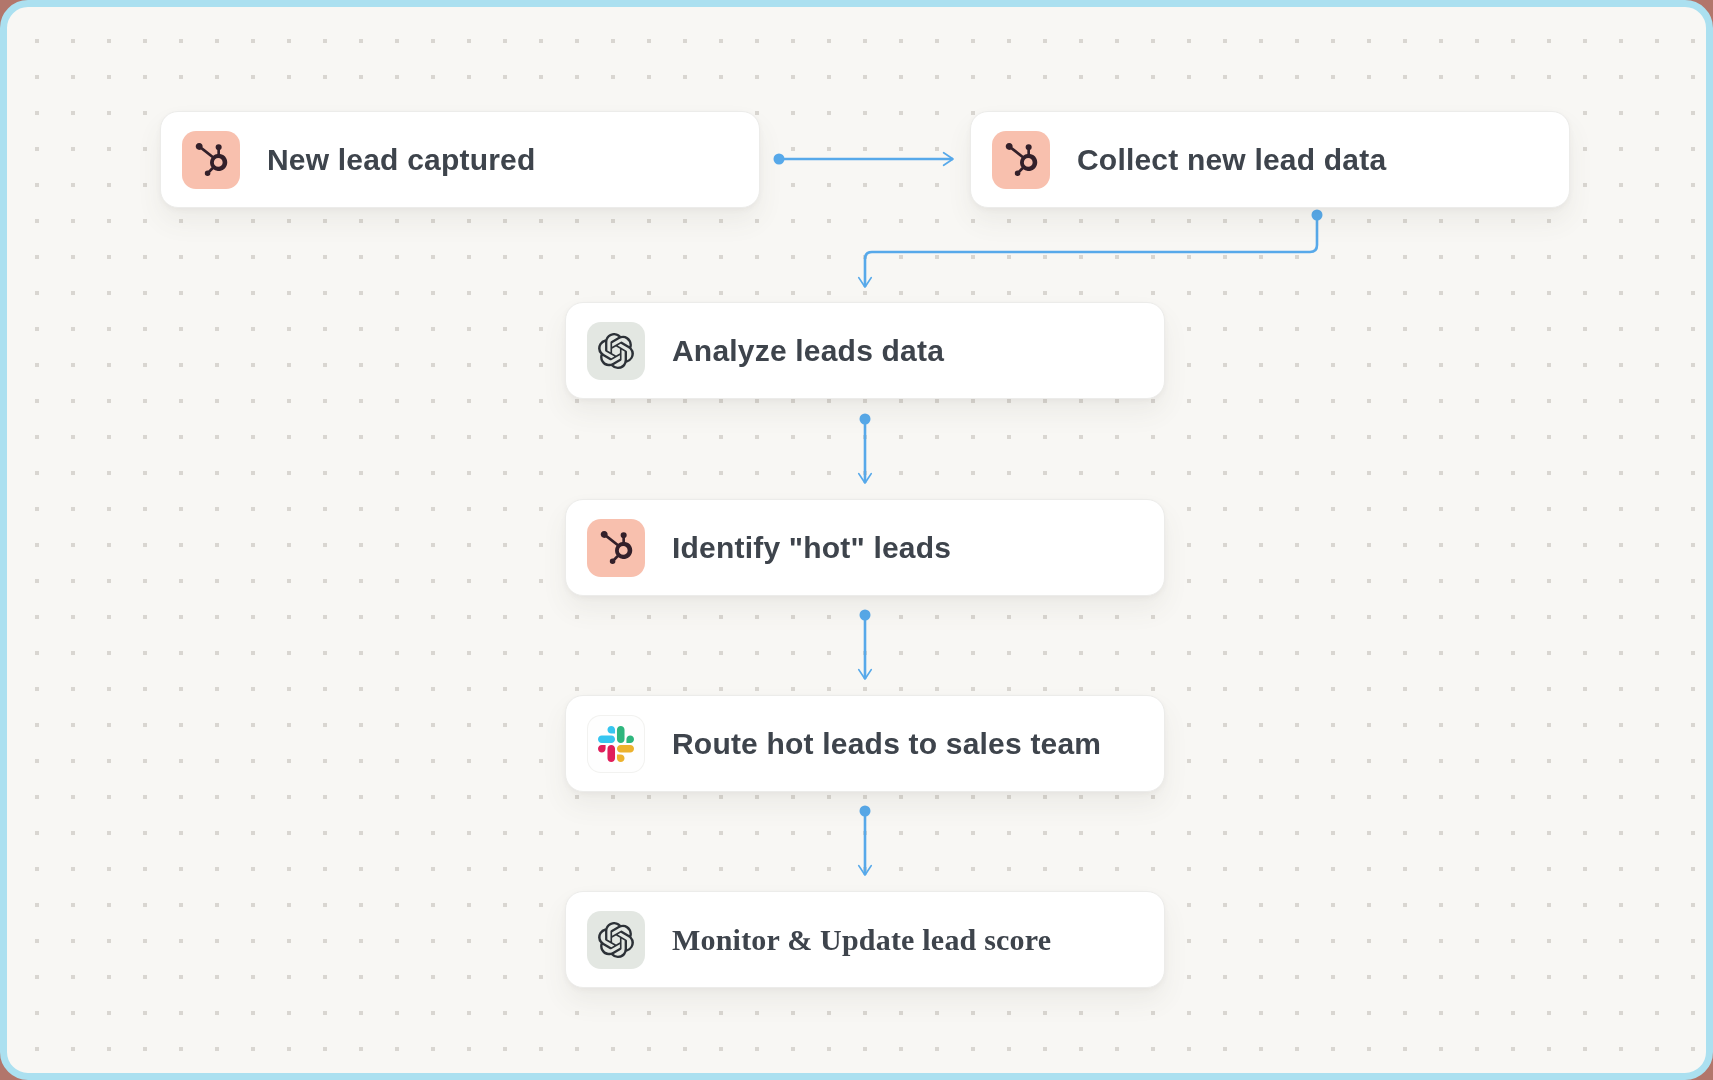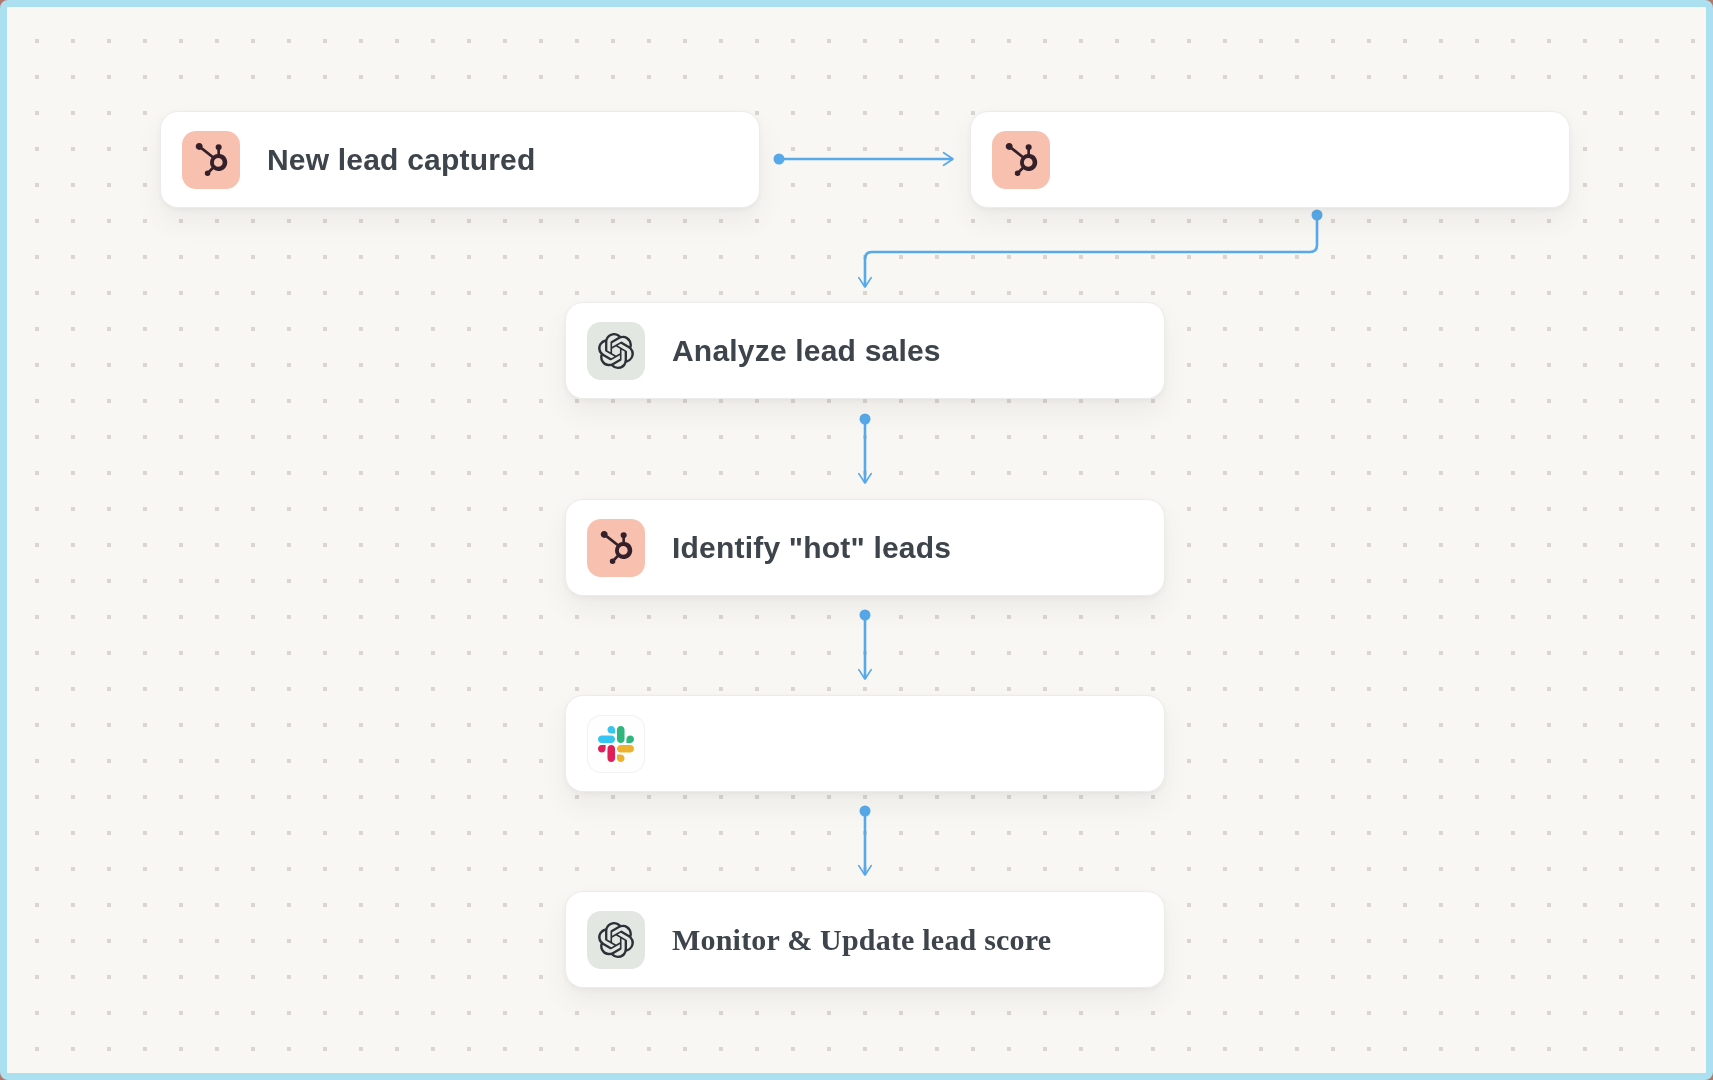"New lead captured" .canvas { border-radius: 8px -> 28px }
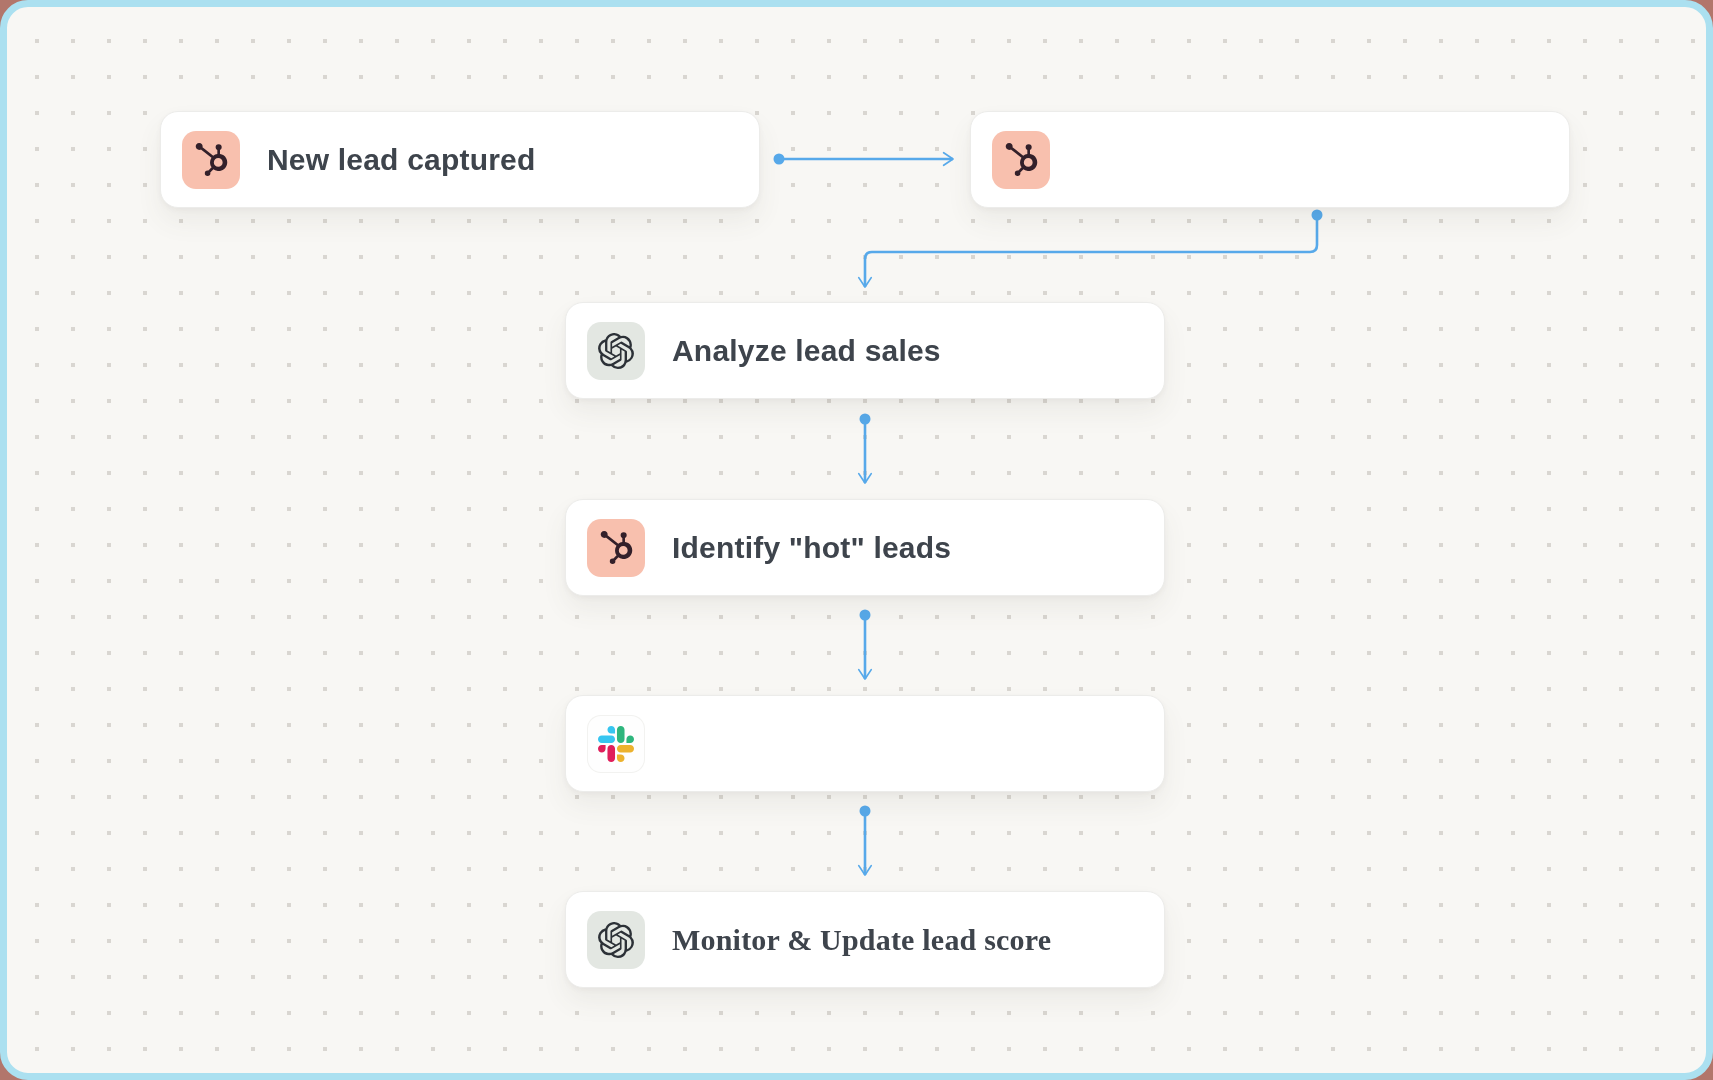"Collect new lead data" span.label { html: none -> <span>Collect new lead data</span> }
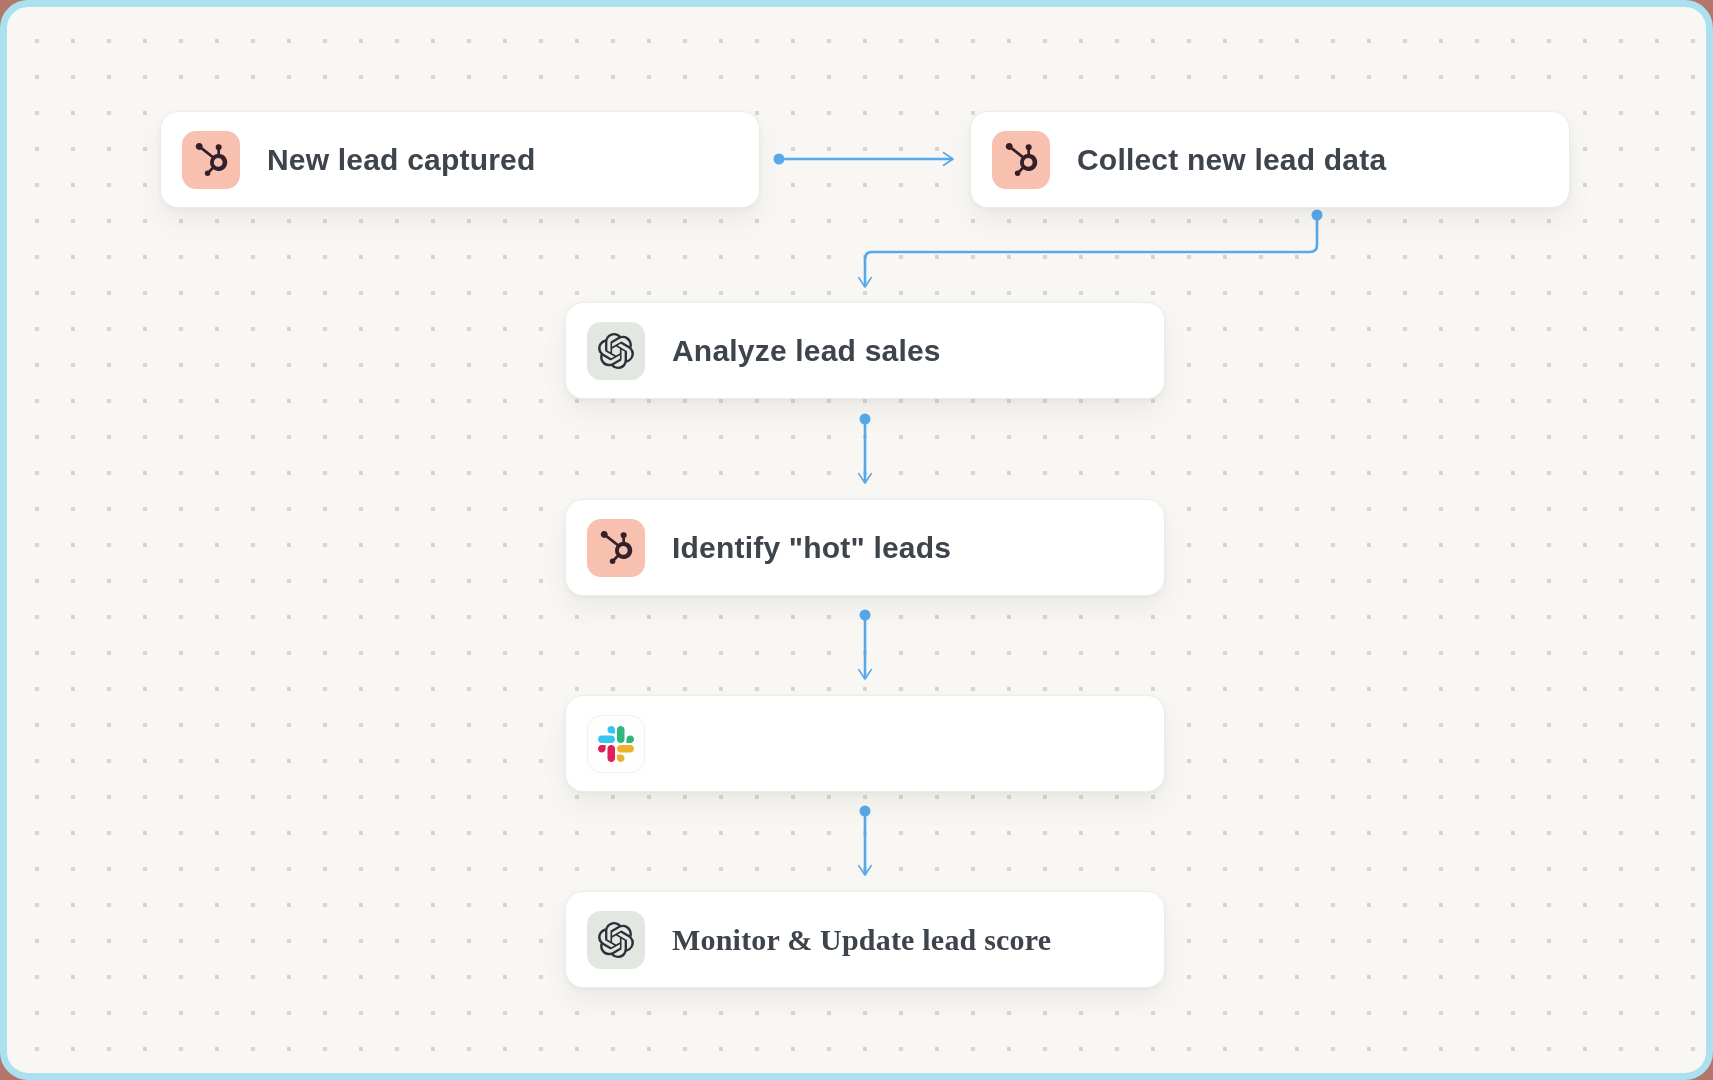"Analyze lead sales" span.label { text: lead sales -> leads data }
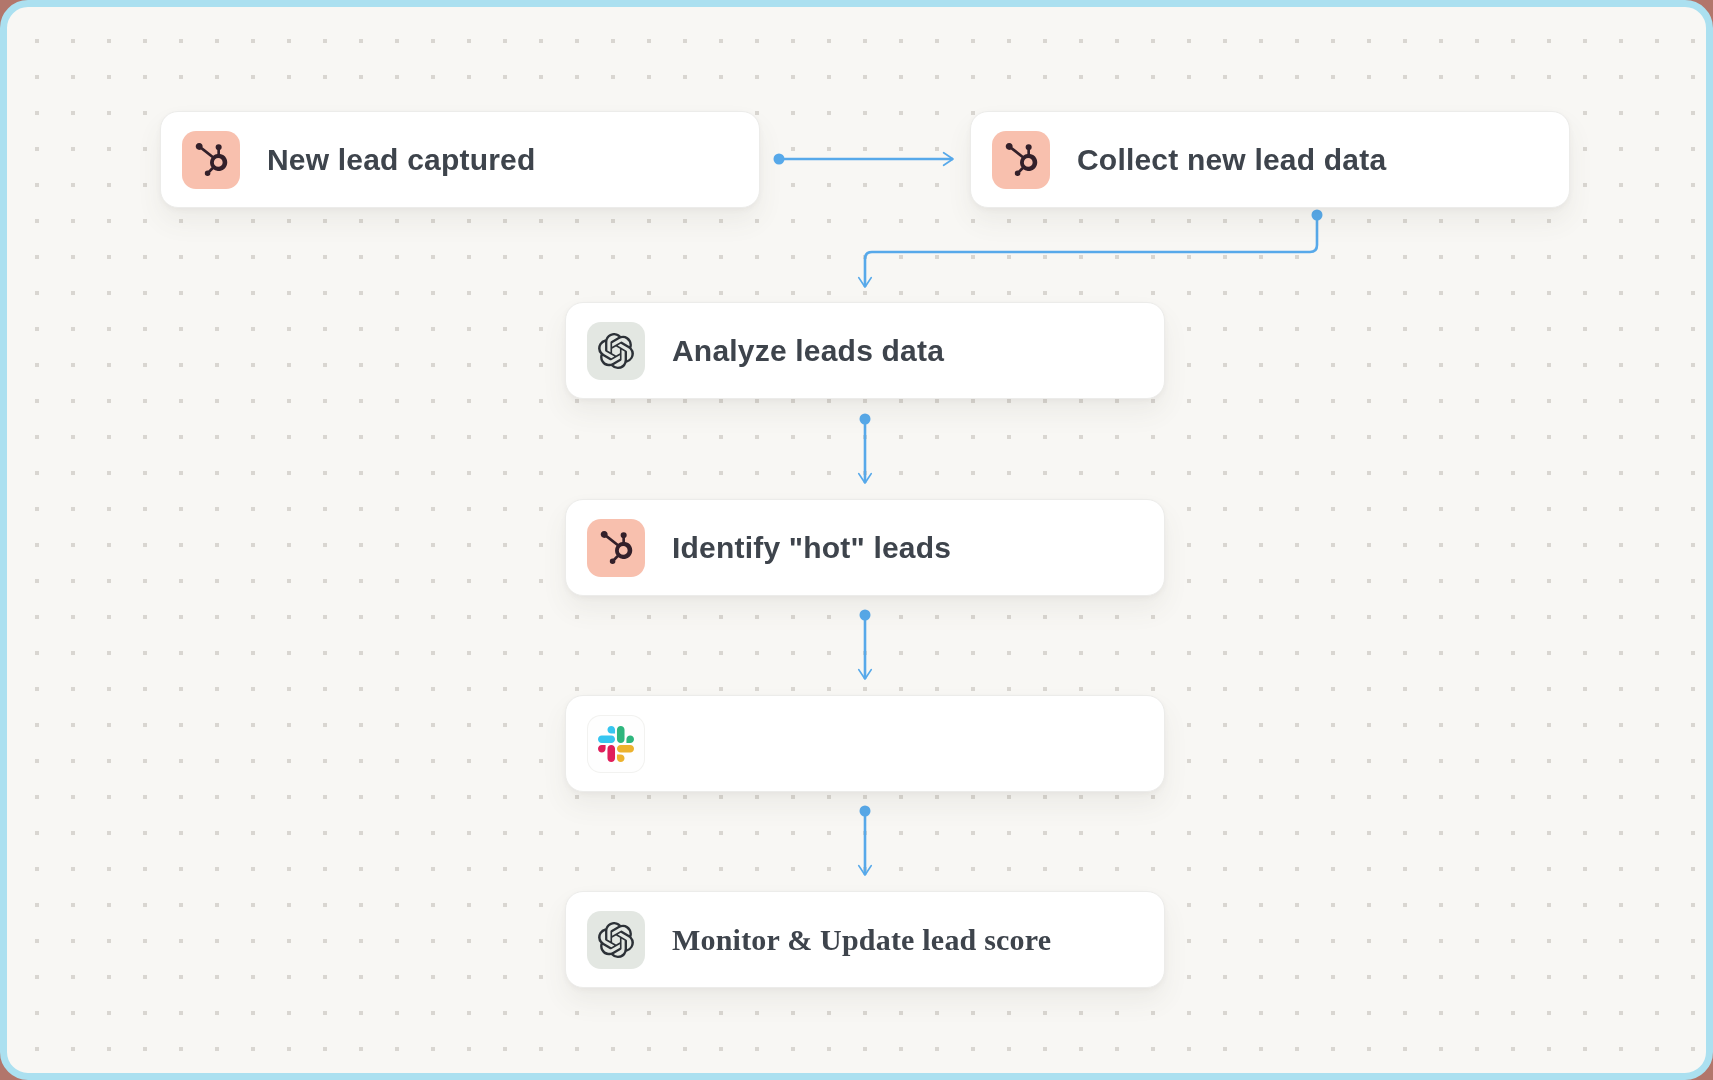"Route hot leads to sales" span.label { html: none -> <span>Route hot leads to sales team</span> }
